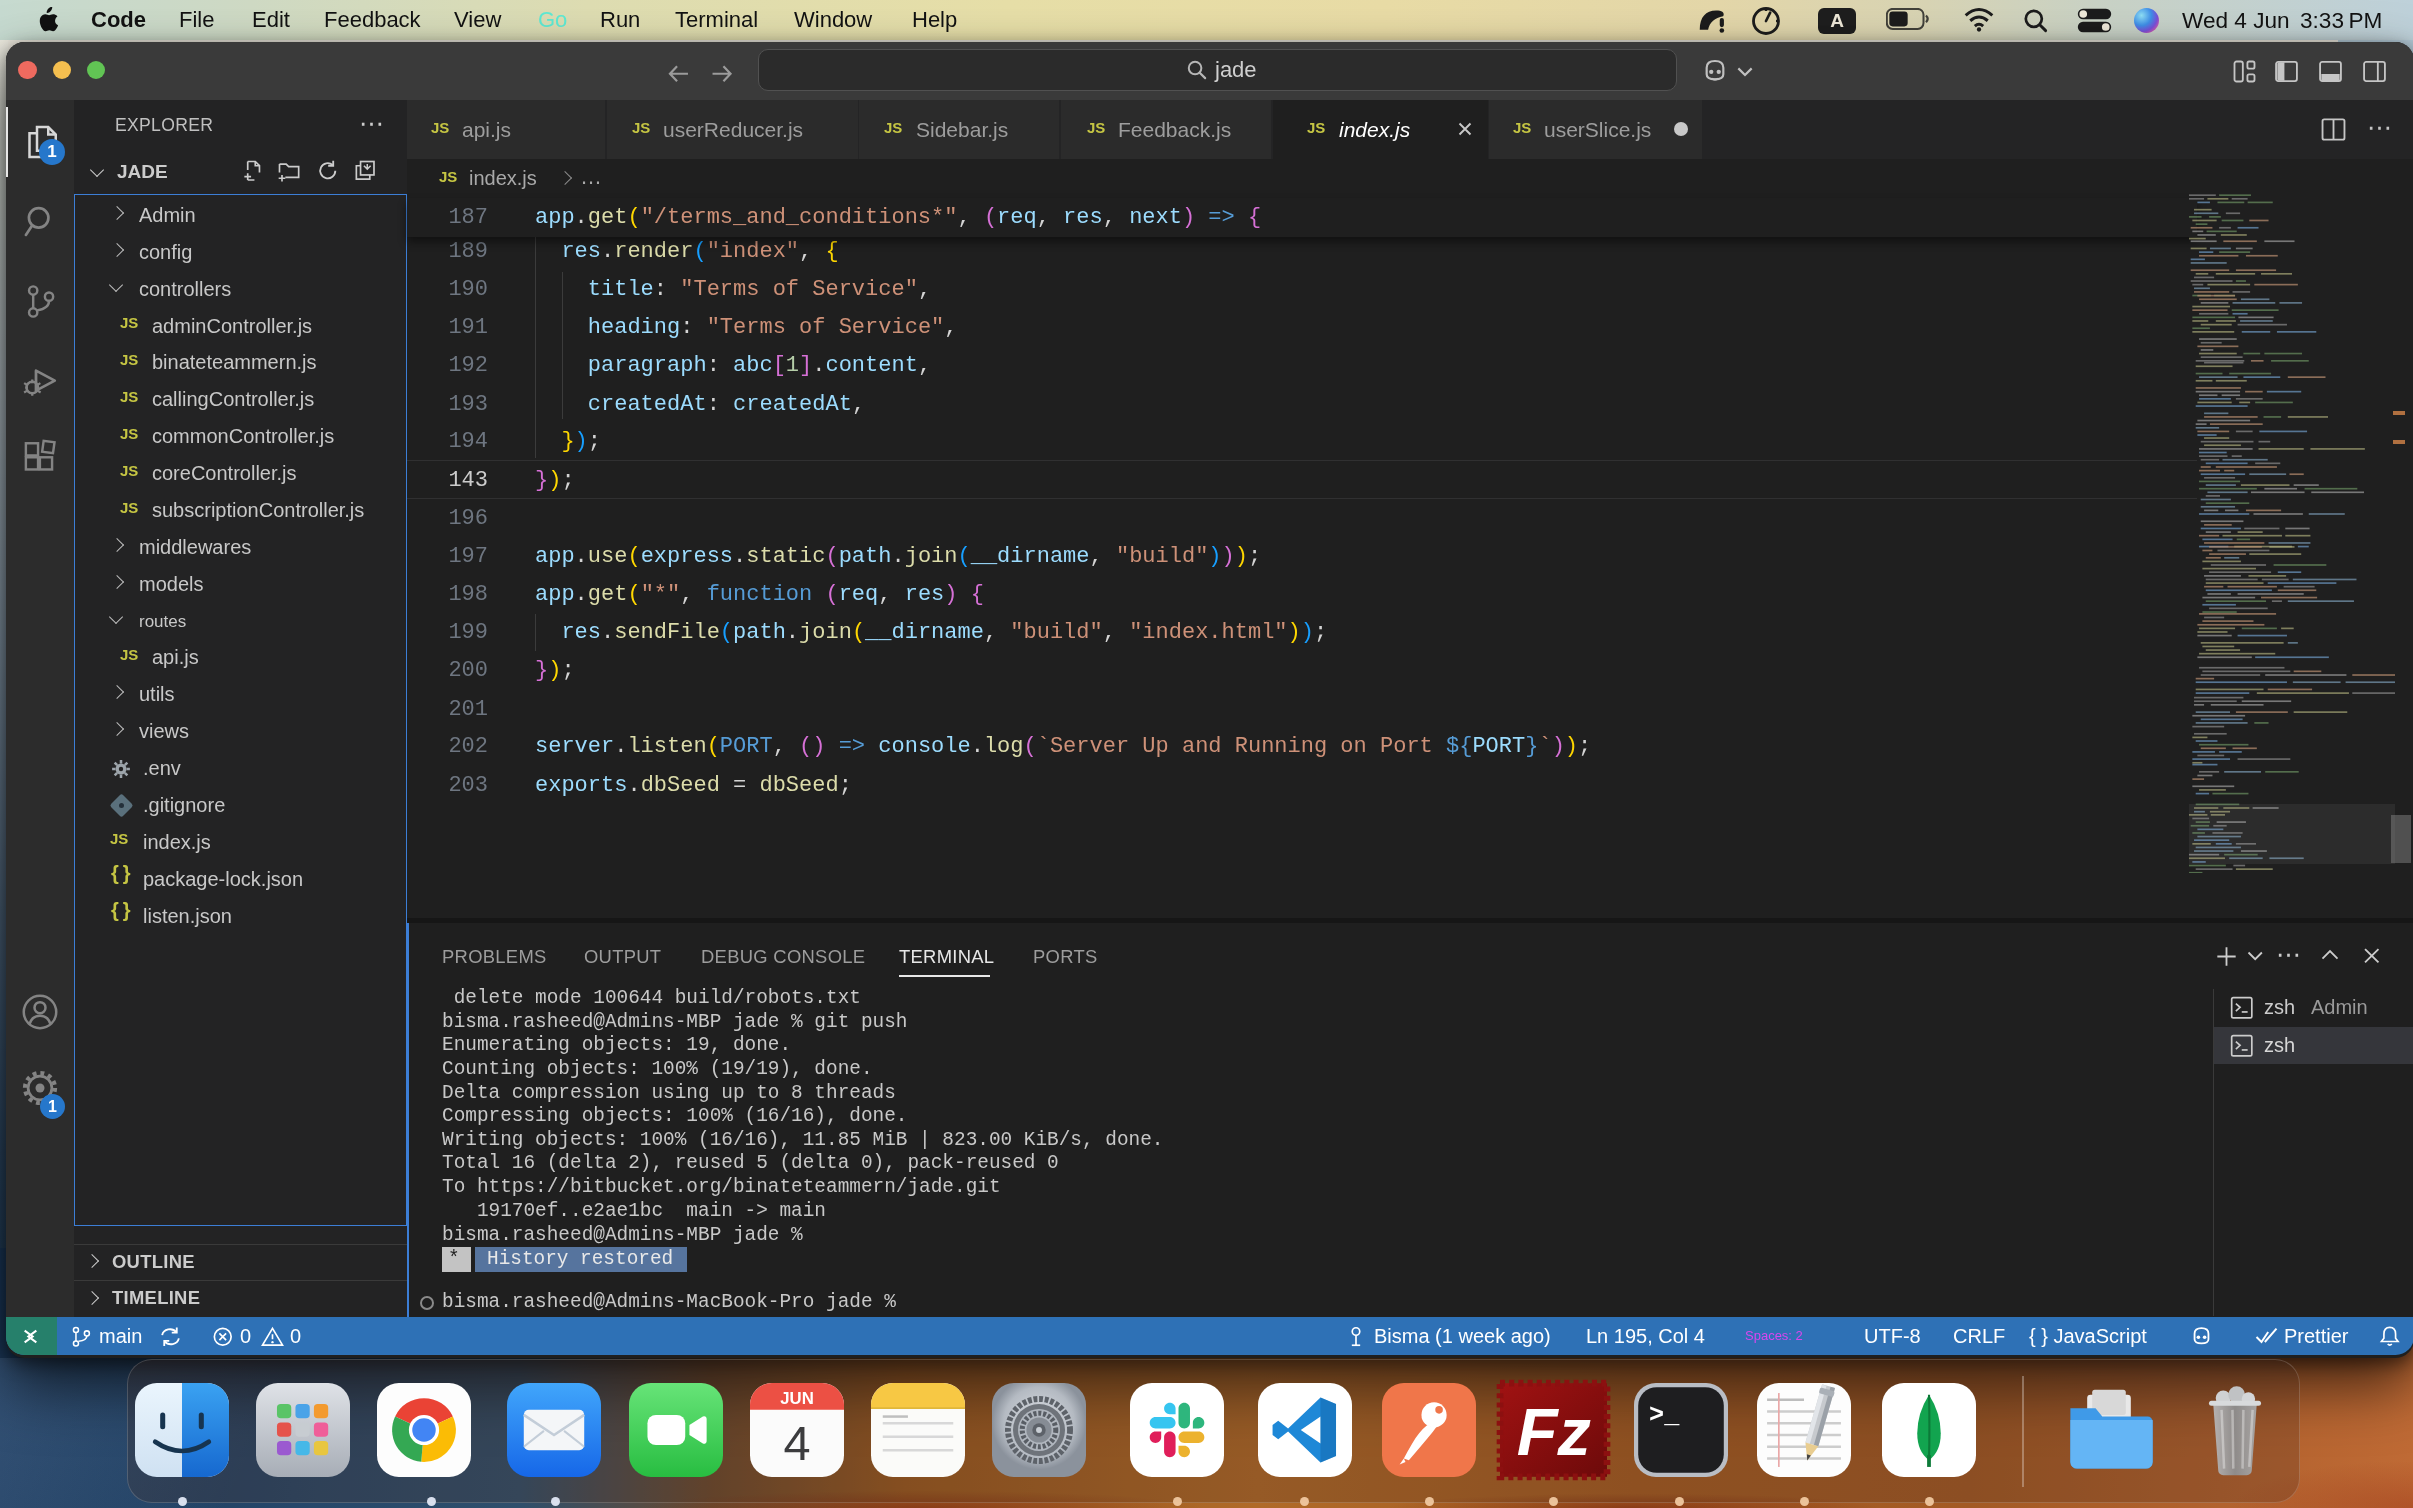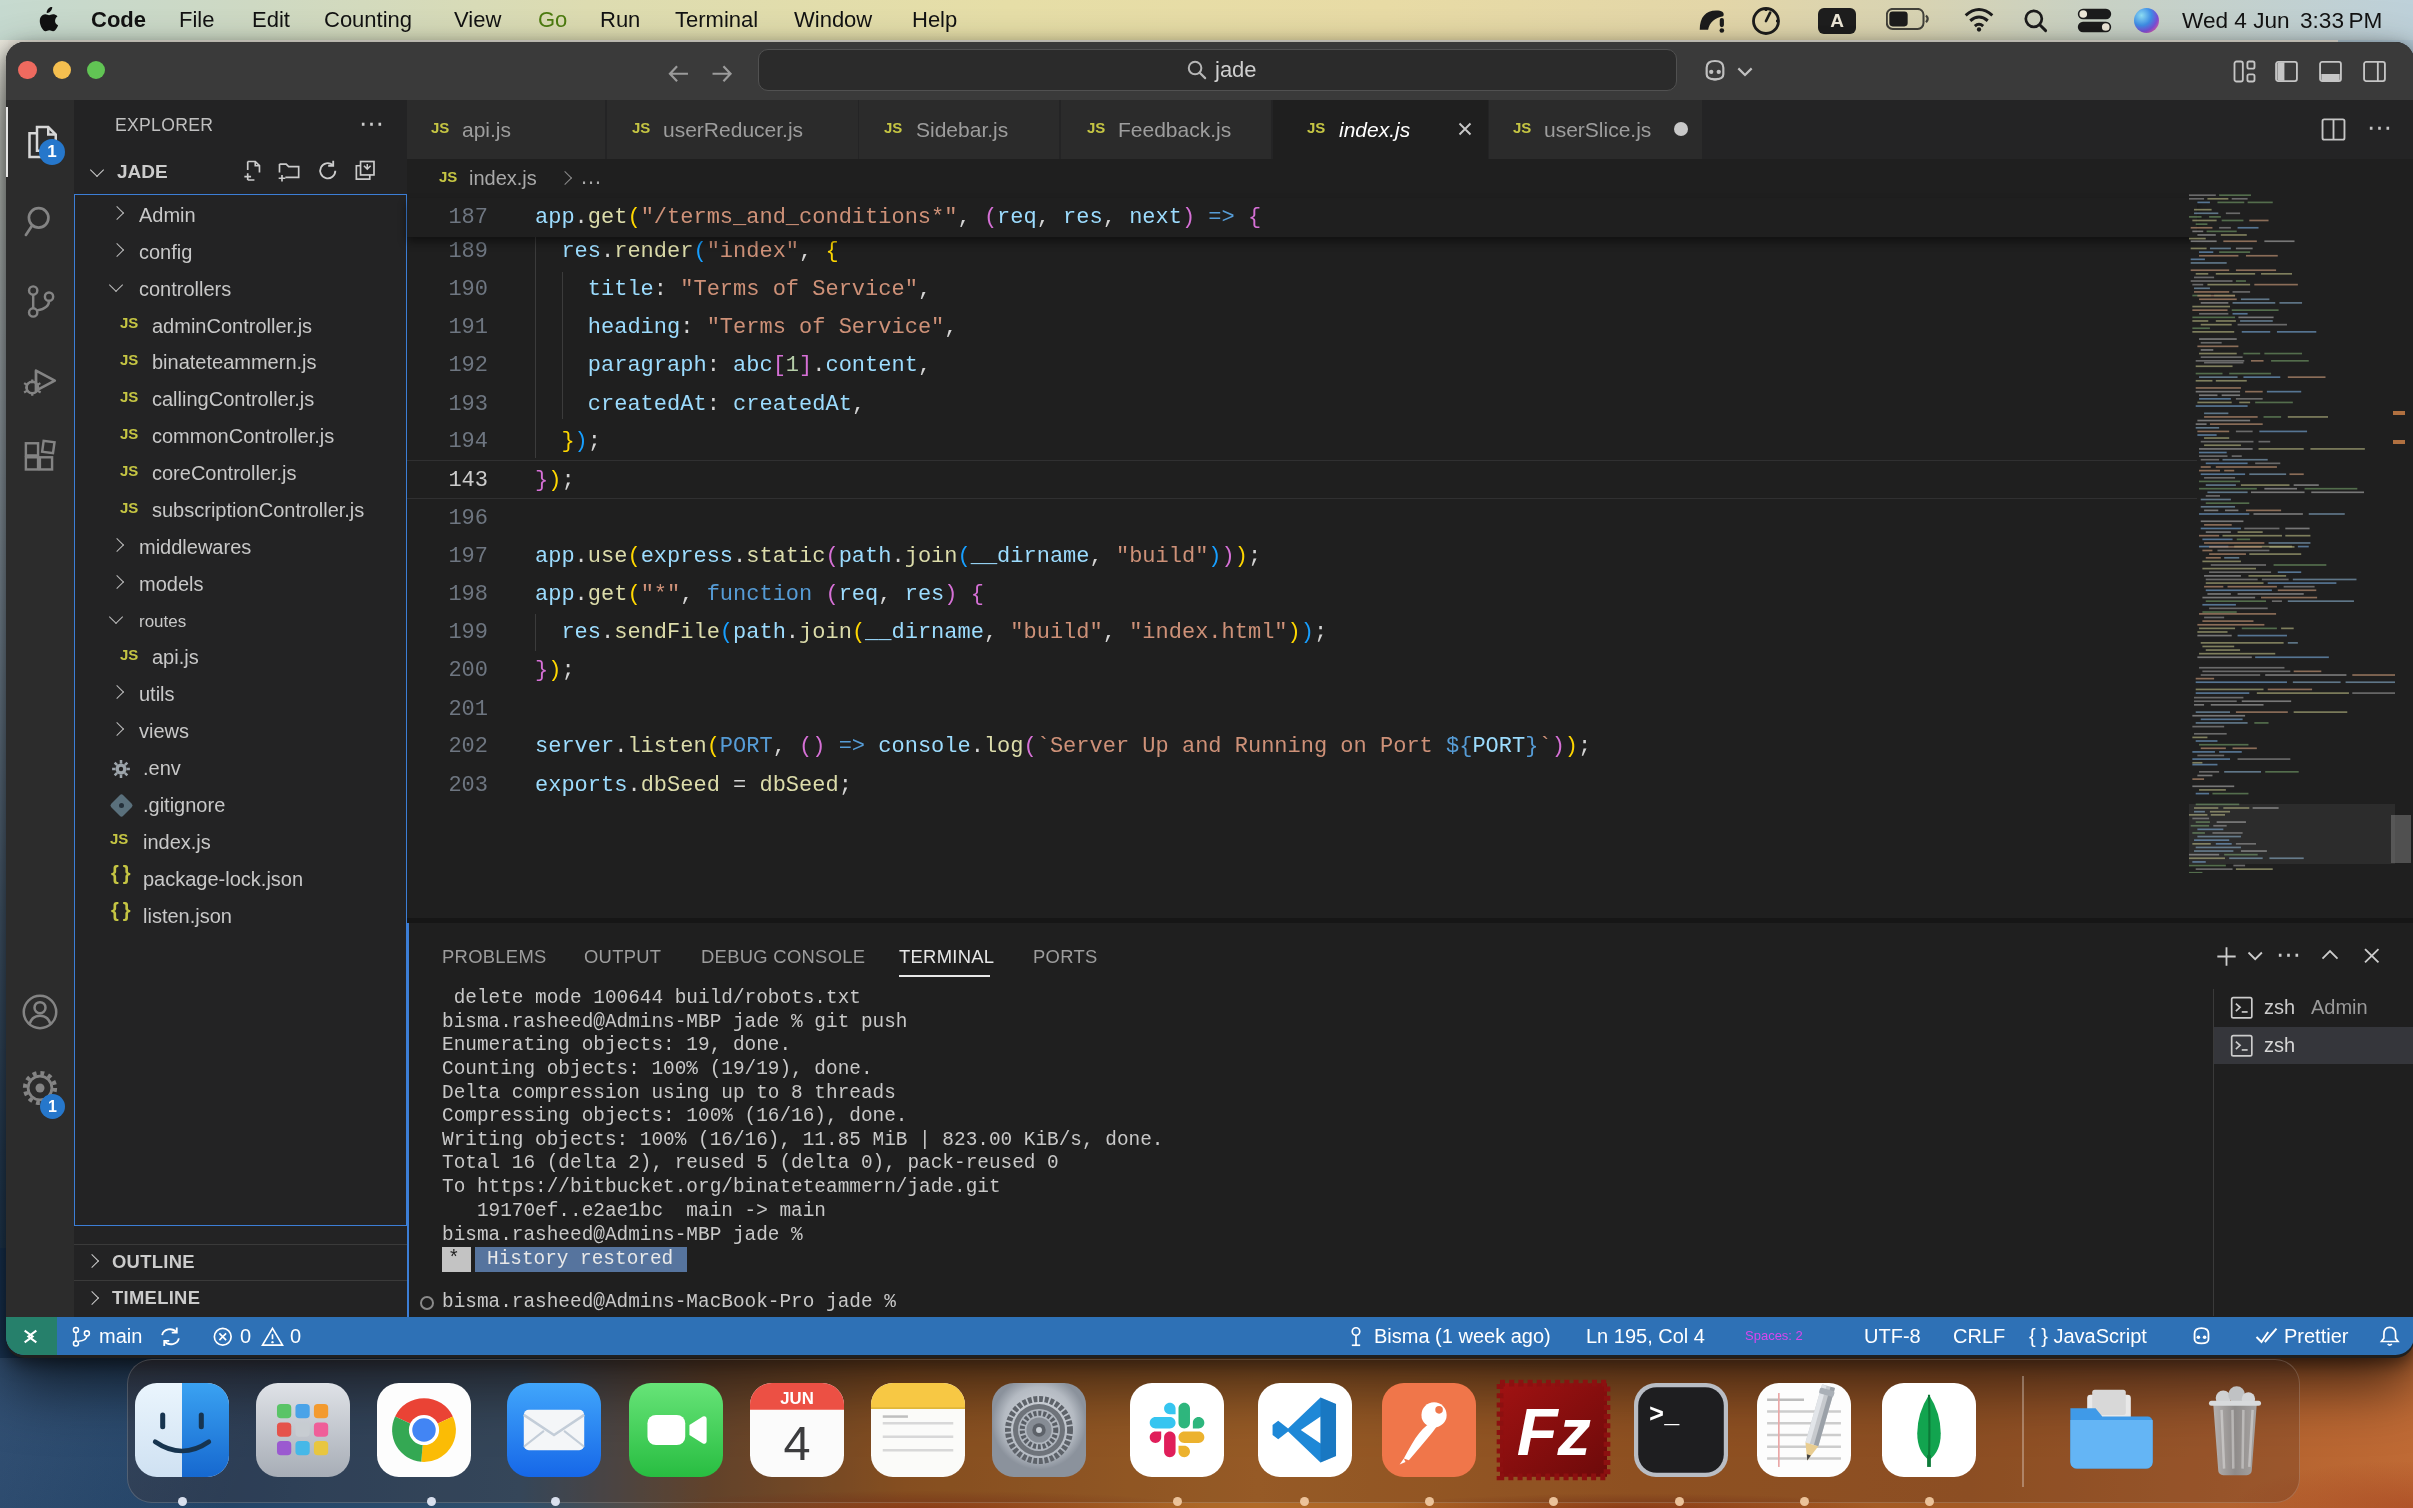"Counting" div.a { text: Counting -> Feedback }
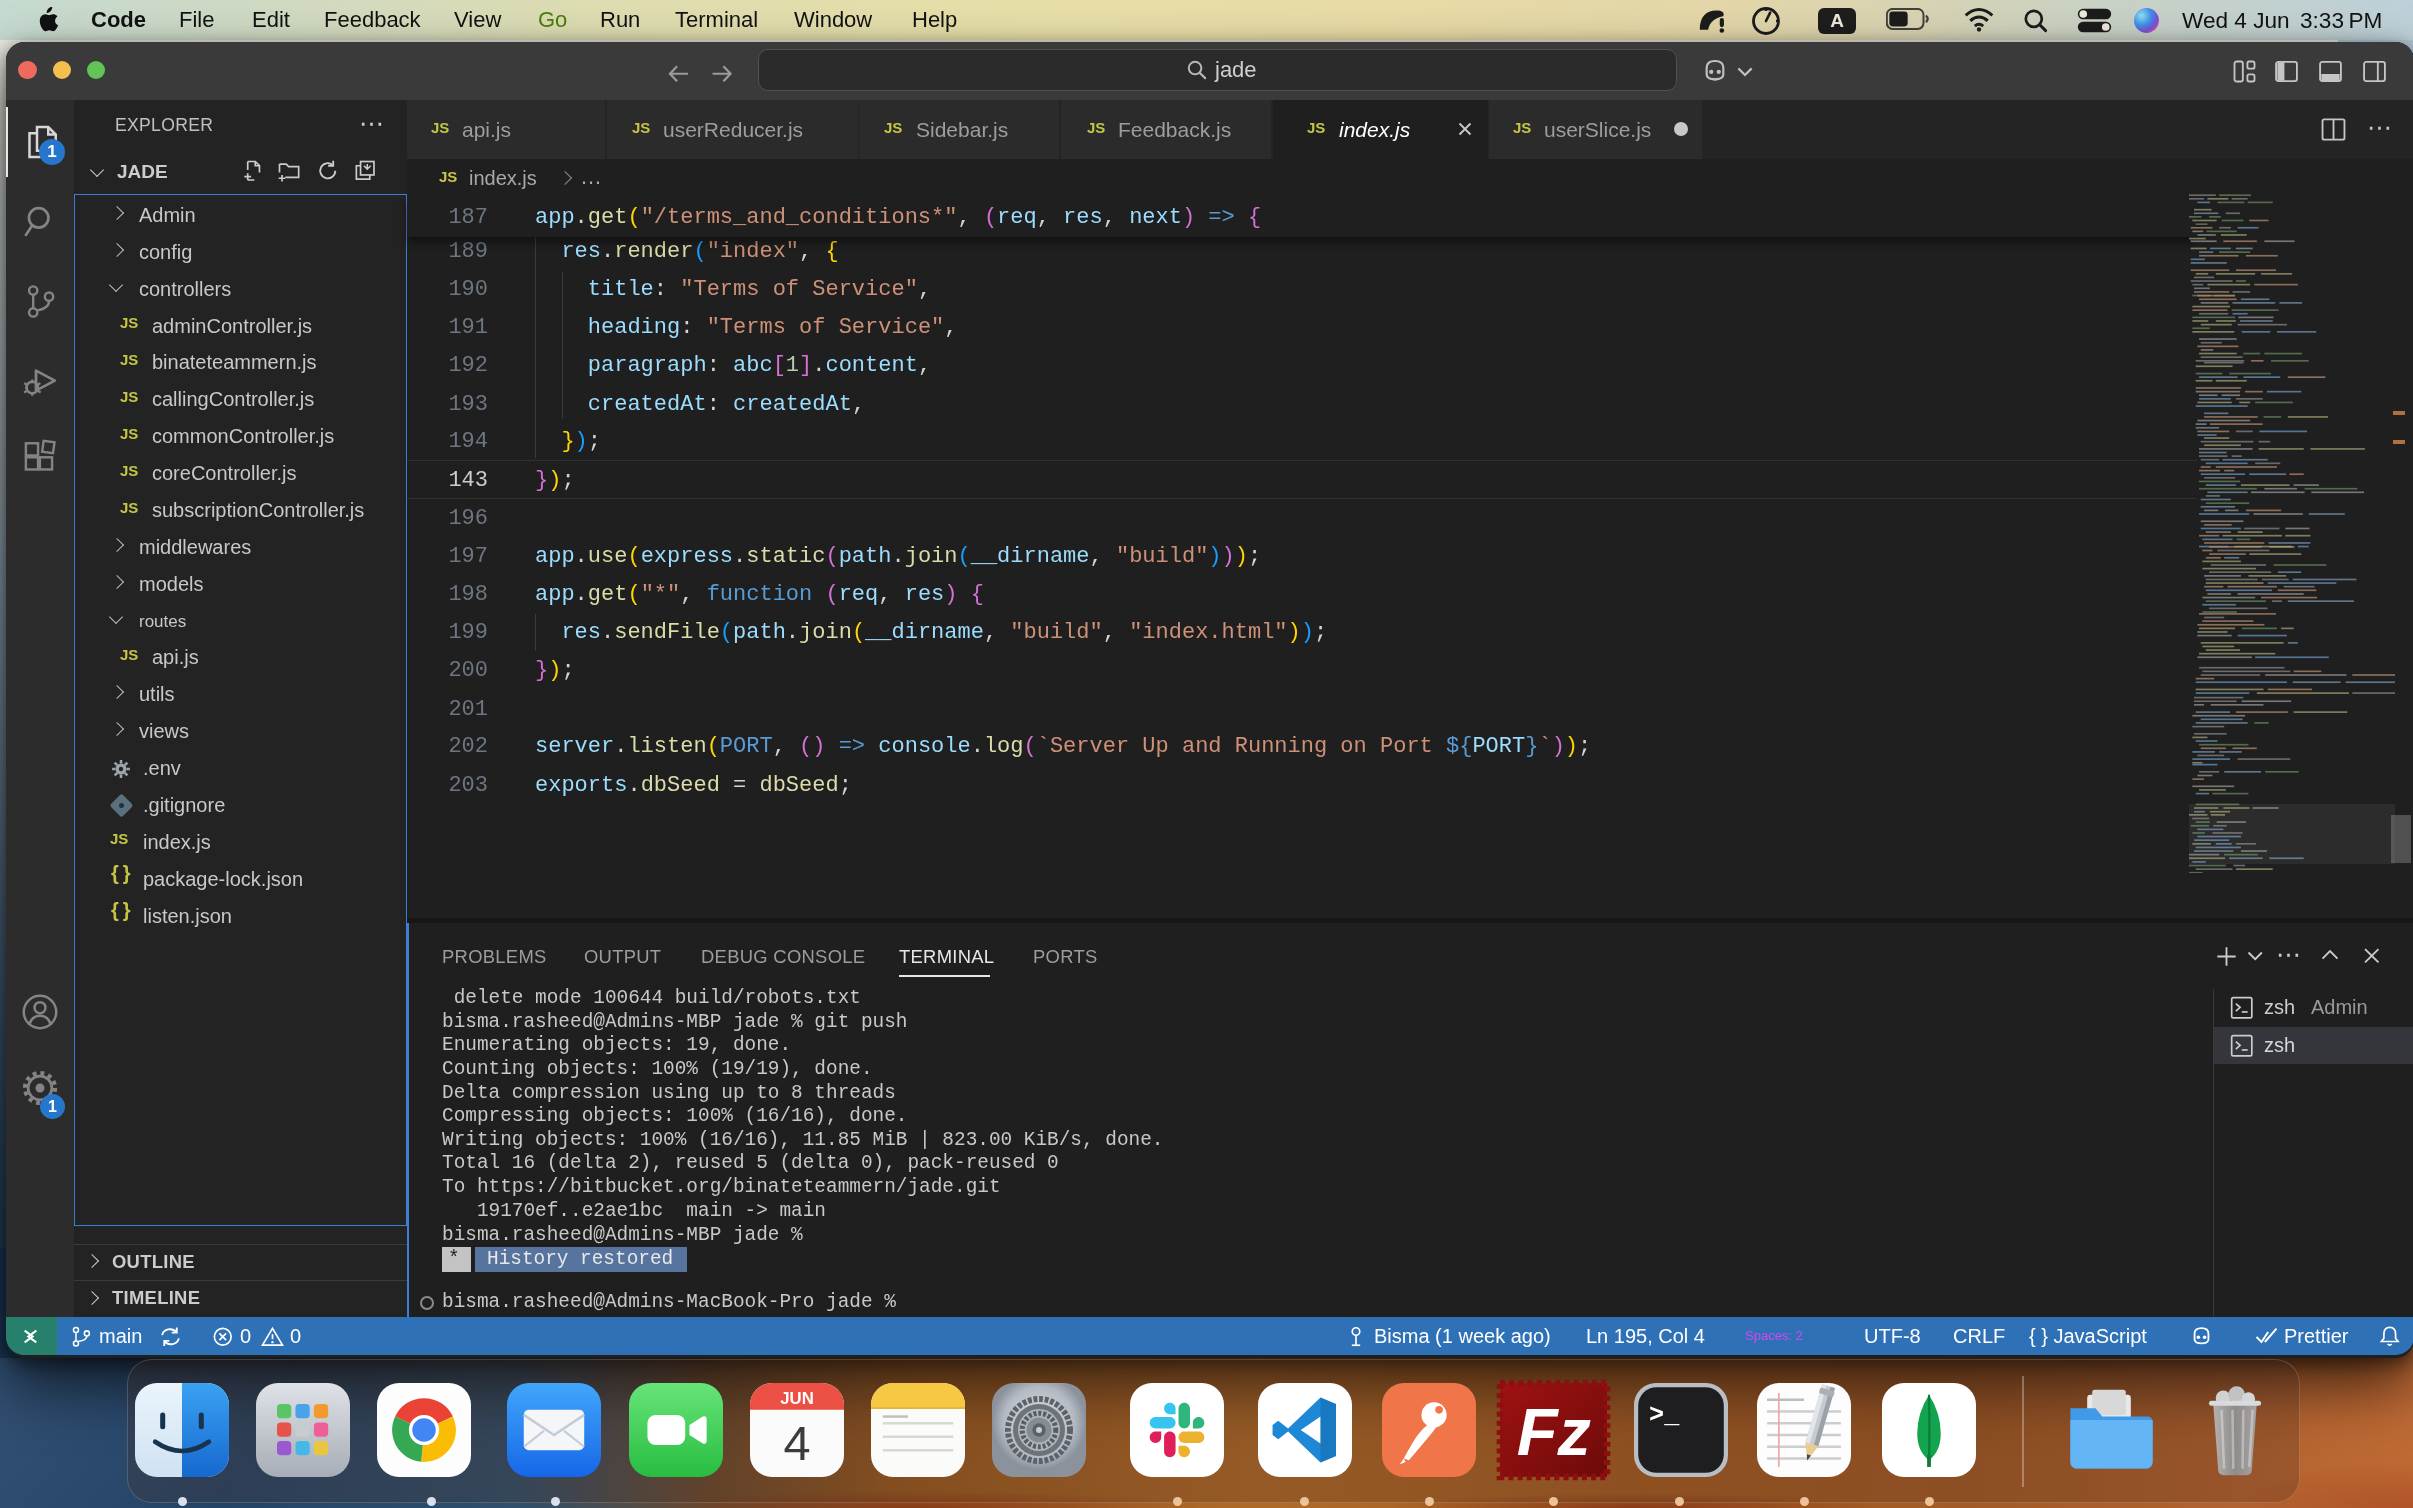"Go" div.a { color: #4d7c0f -> #5eead4 }
